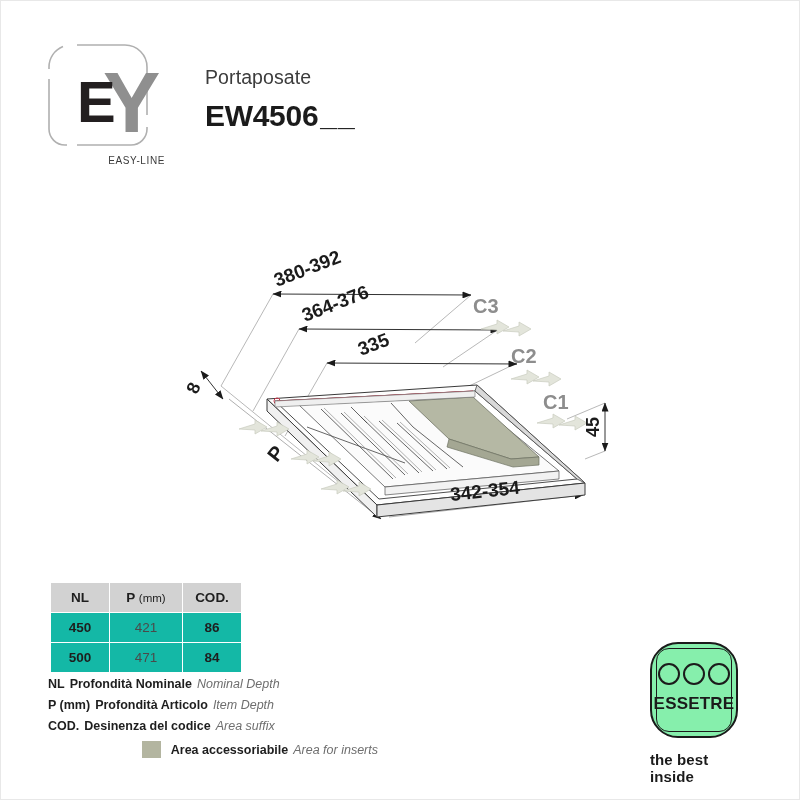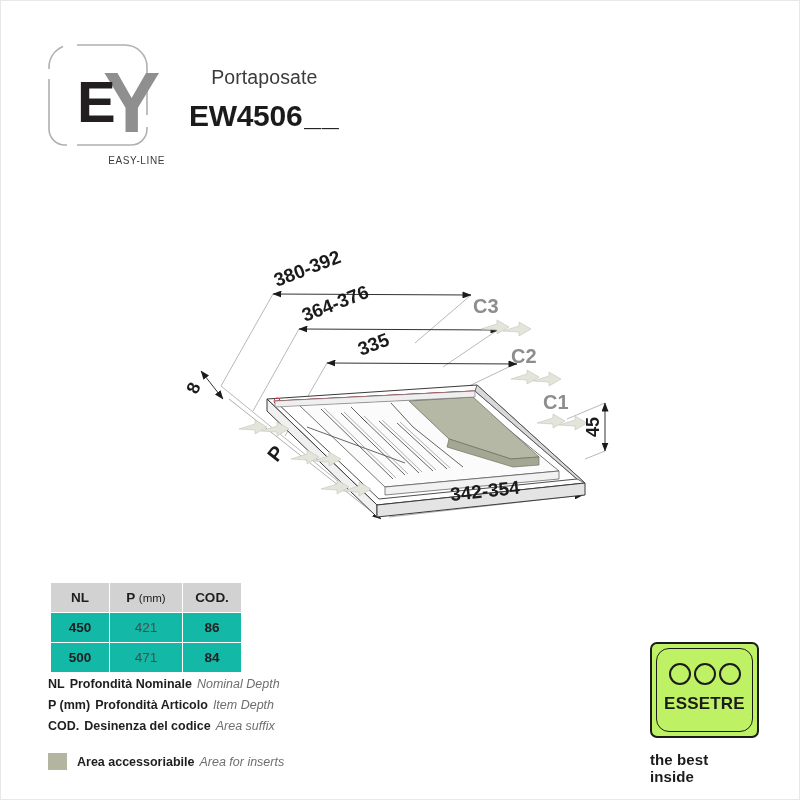"Portaposate" #title-block { margin-left: 24px -> 40px; text-align: center -> none }
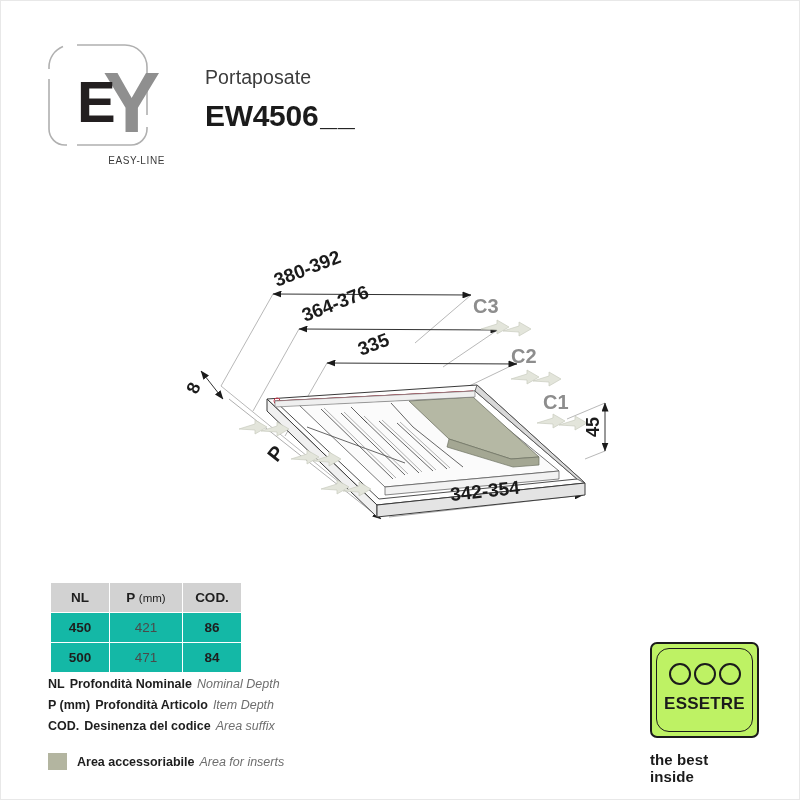"ESSETRE" #essetre-box { background: #bef264 -> #86efac; border-radius: 7px -> 28px; width: 109px -> 88px }
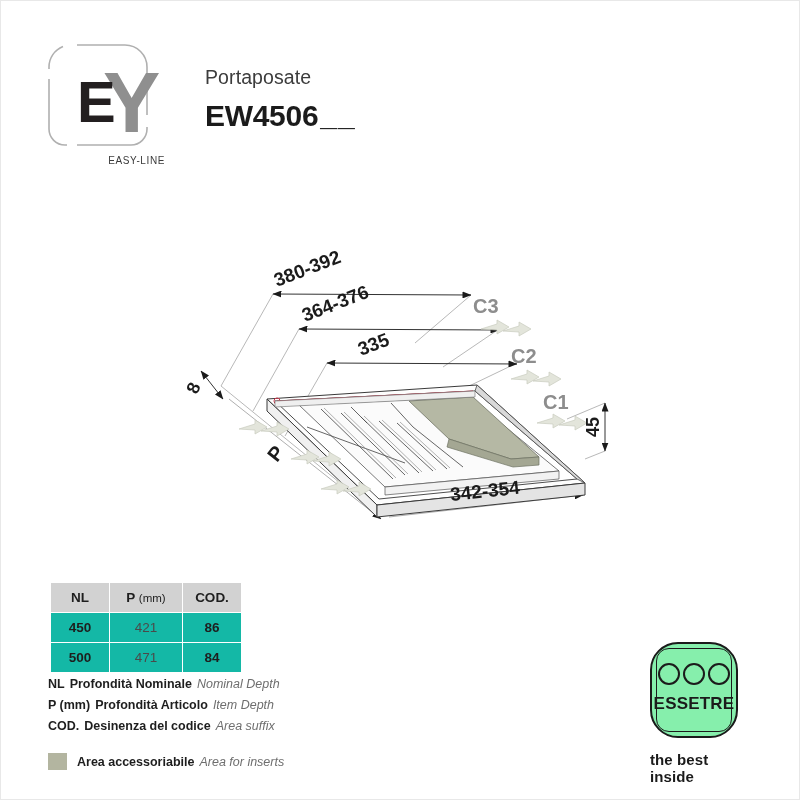"Area accessoriabile" .legend-row.swatch-row { justify-content: none -> flex-end; margin-top: 20px -> 8px }
